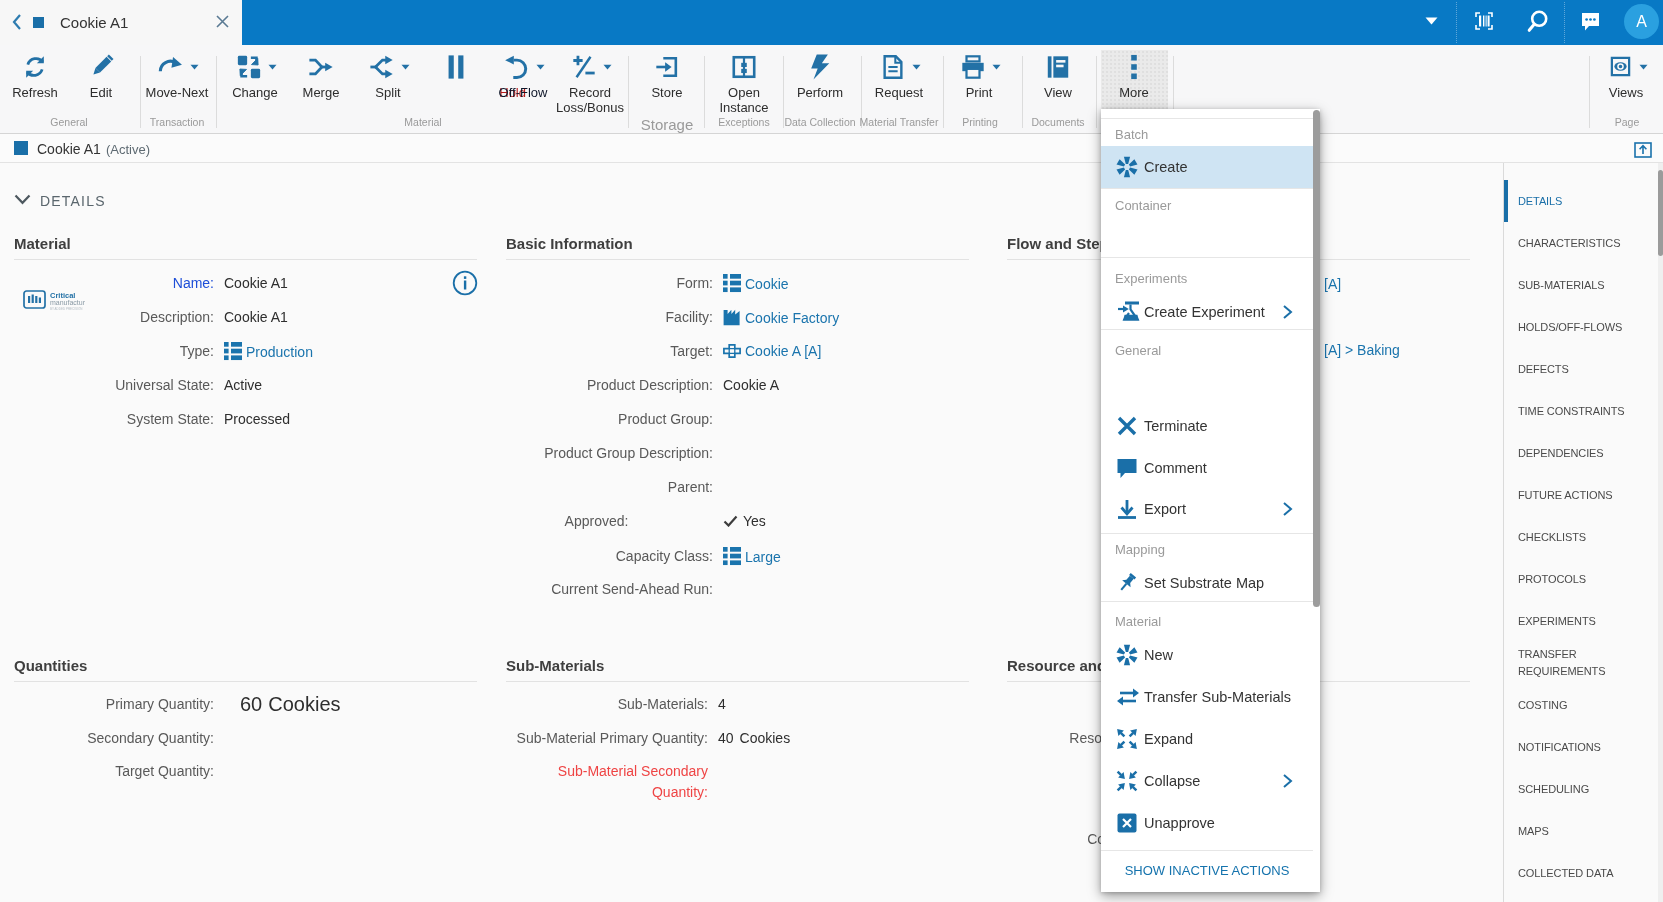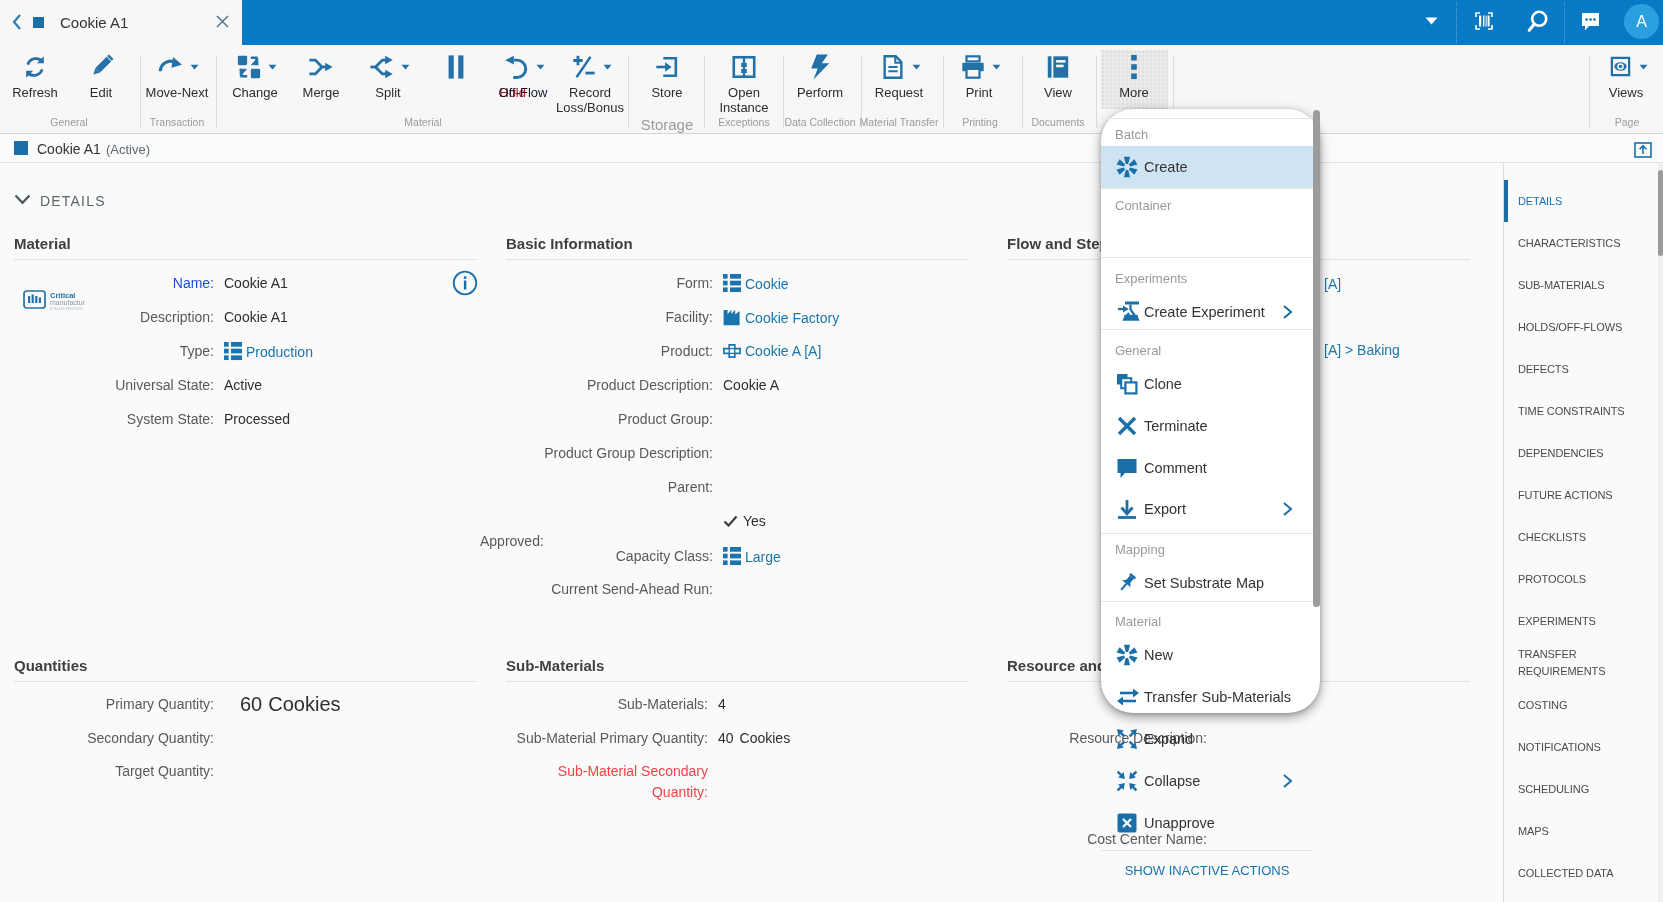"Batch" #menu { border-radius: 32px -> none; height: 604px -> 783px }
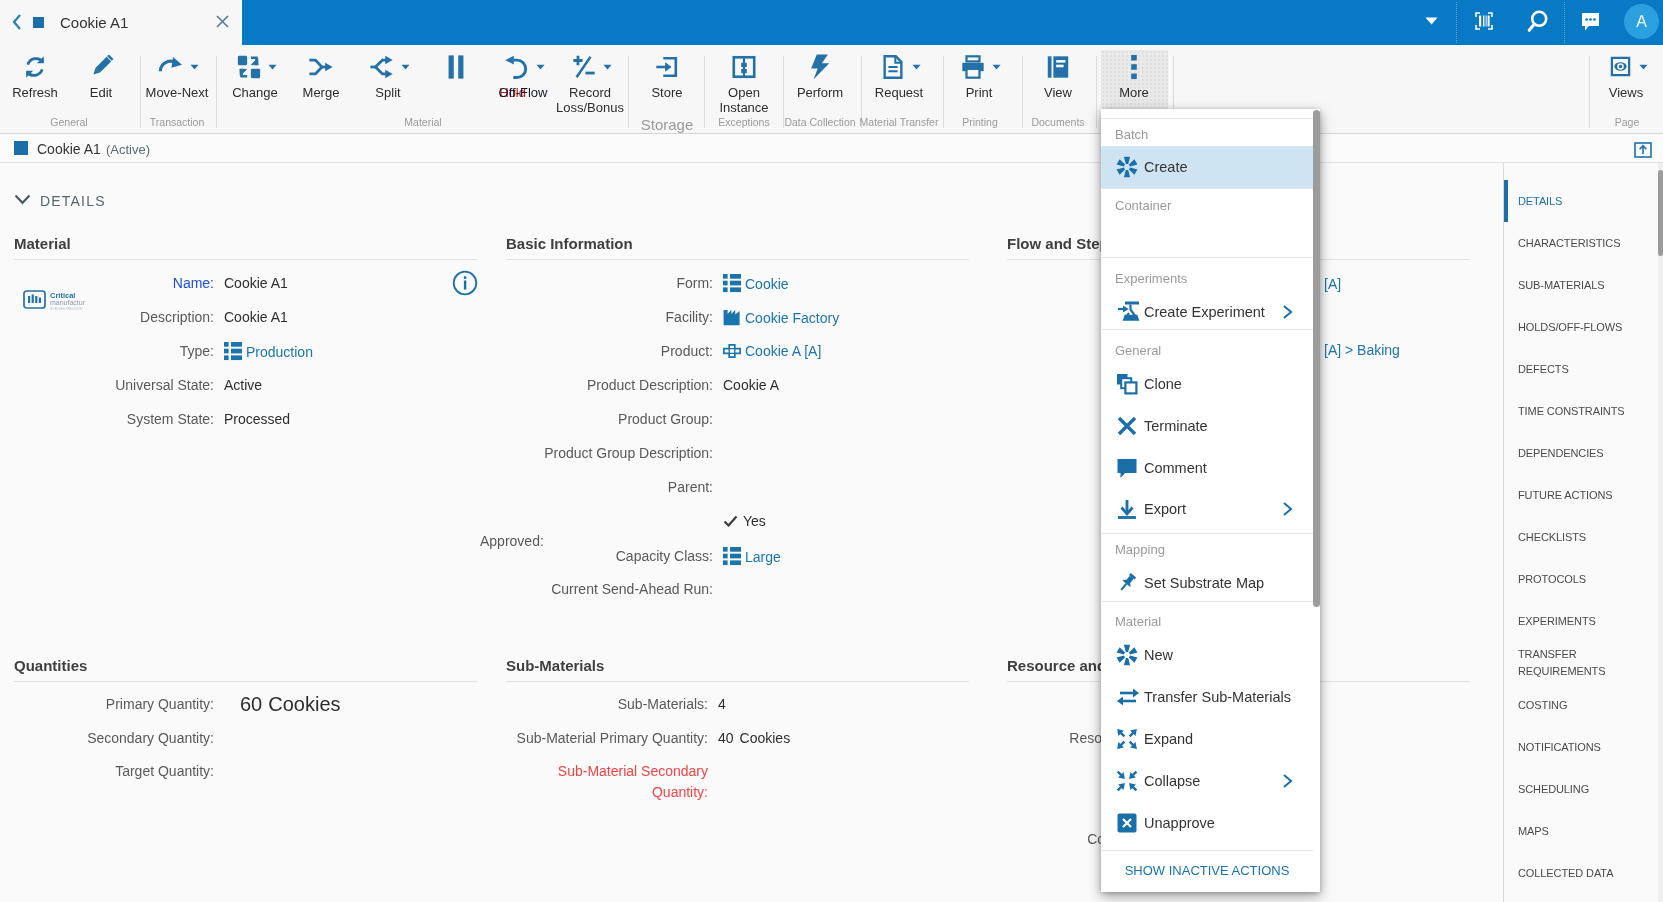"Product:" div.abs { text: Product -> Target }
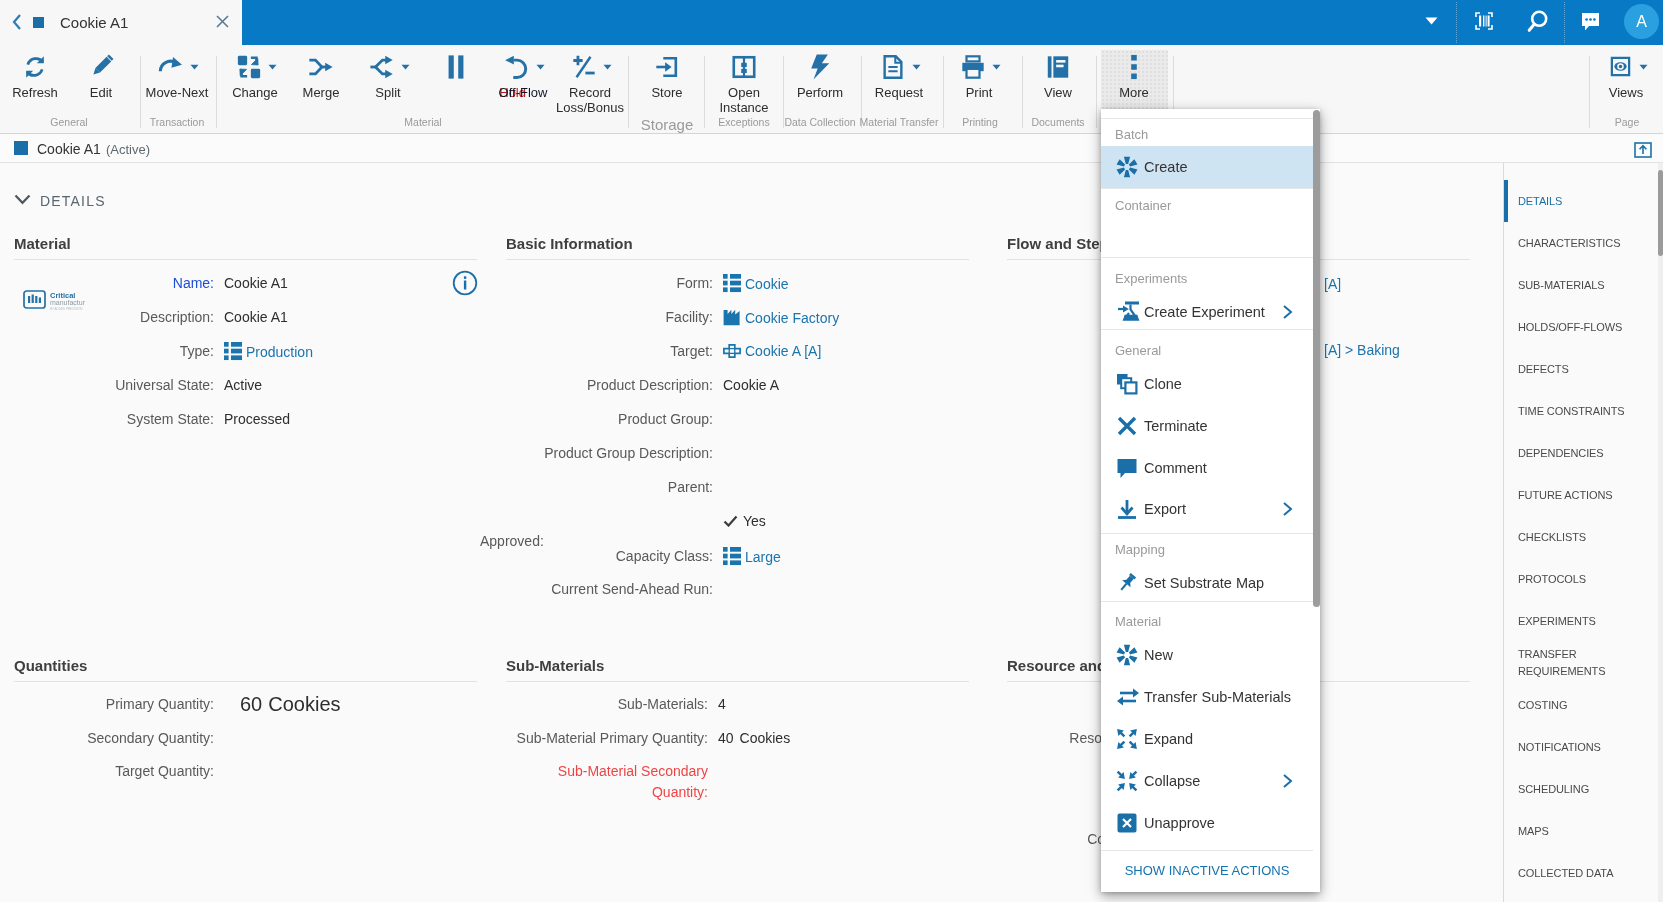"Clone" div.mitem { html: <div> <div><svg> <rect></rect> <rect></rect> <rect></rect> </svg></div> <div>Clone</div> </div> -> none }
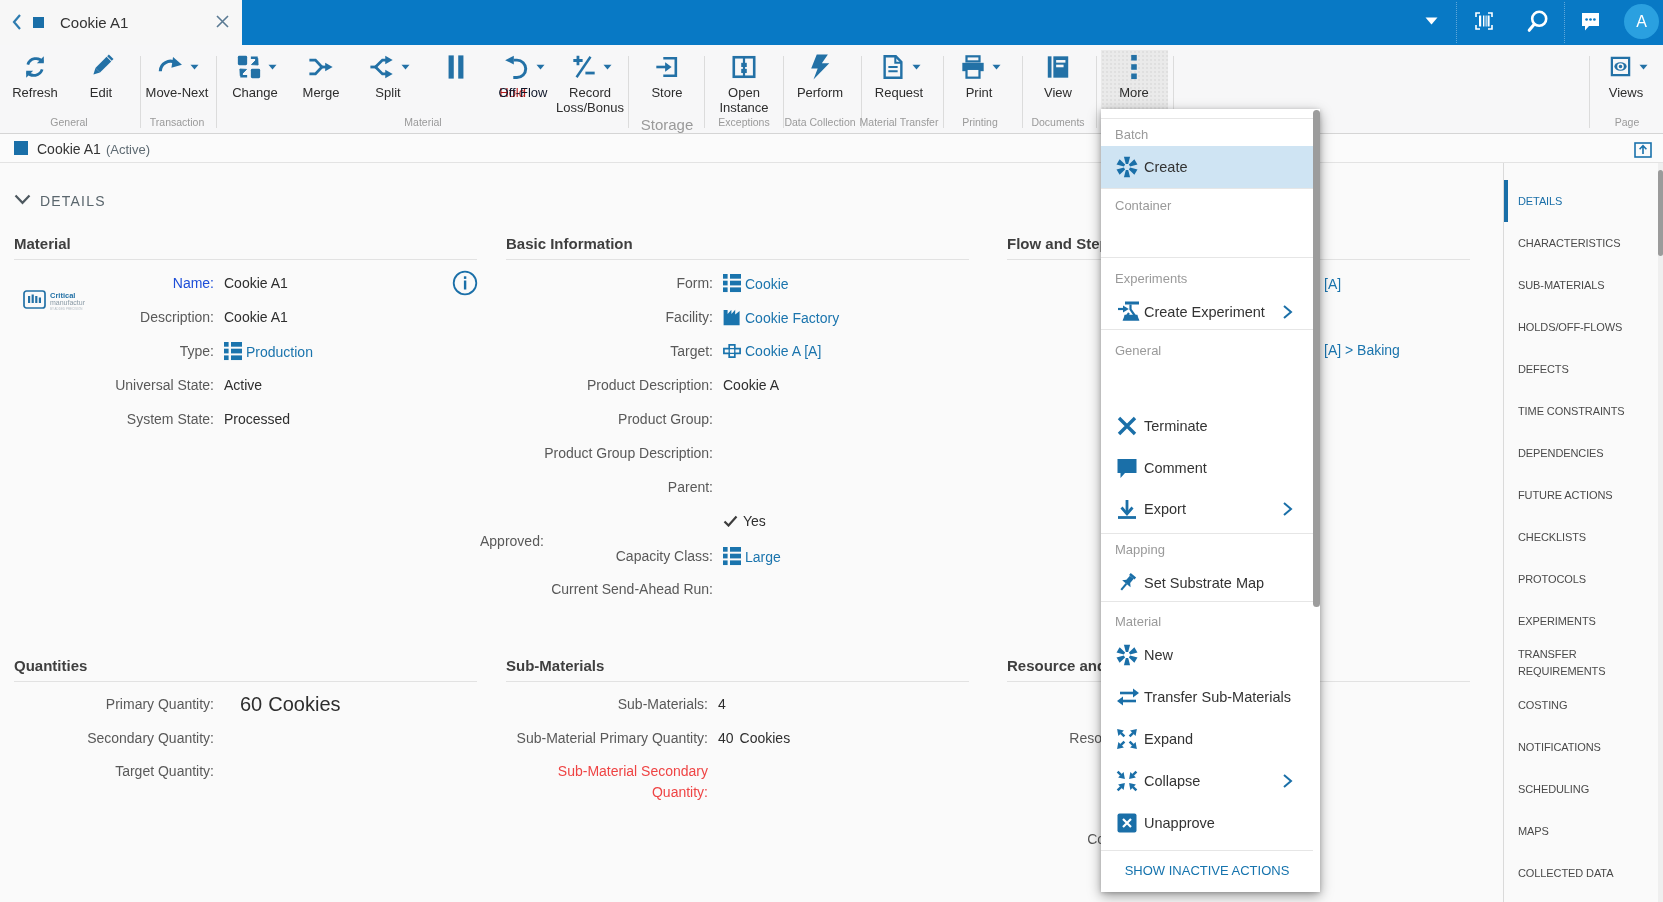"Approved:" div.abs { text-align: left -> center; top: 378px -> 358px }
